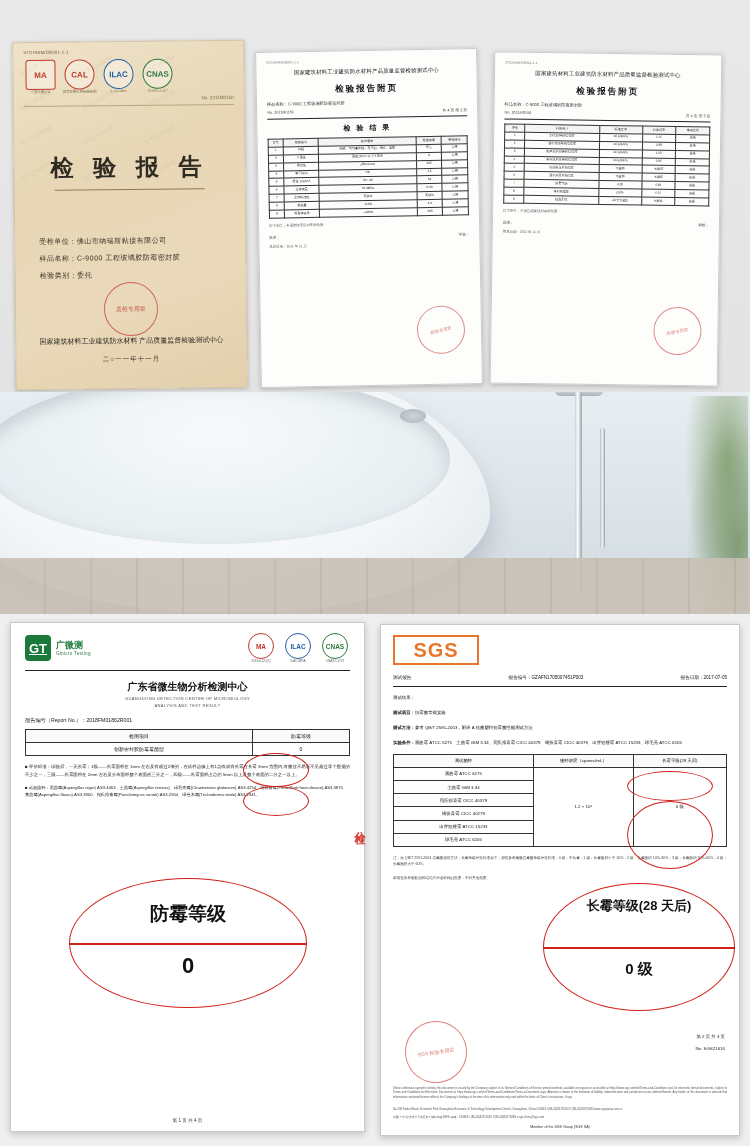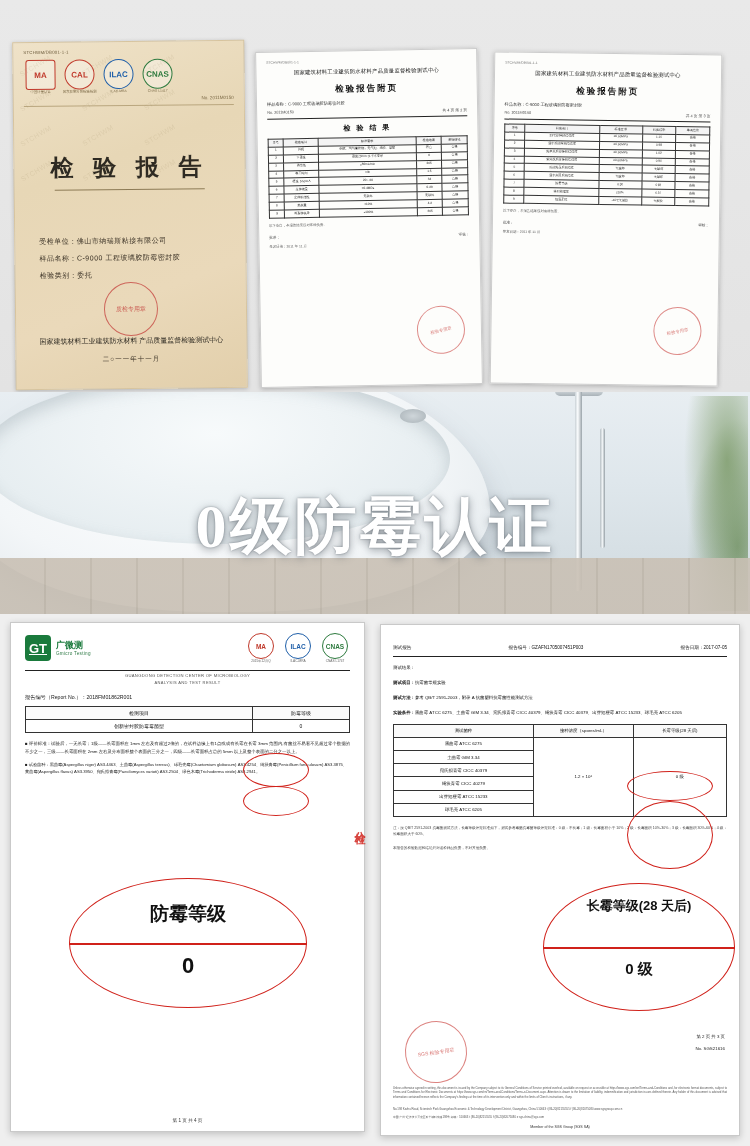"0级防霉认证" div.hero-title { html: <div>0级防霉认证</div> -> none }
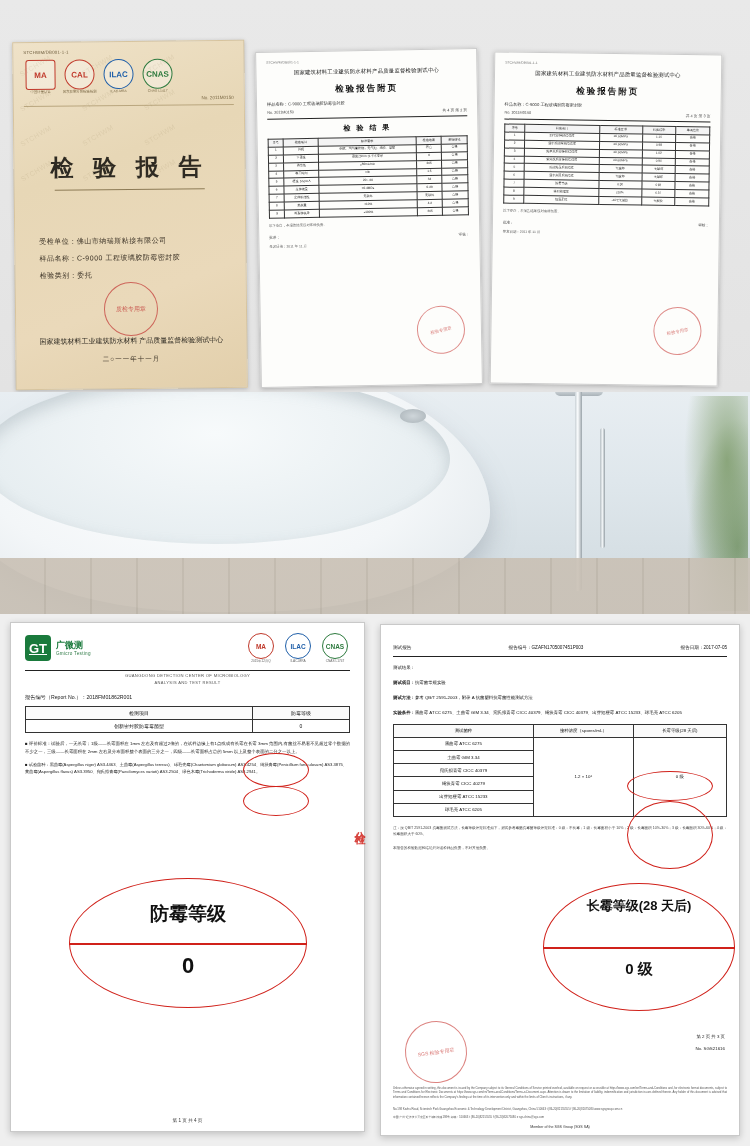"SGS" div { html: none -> <div> <div>SGS</div> </div> }
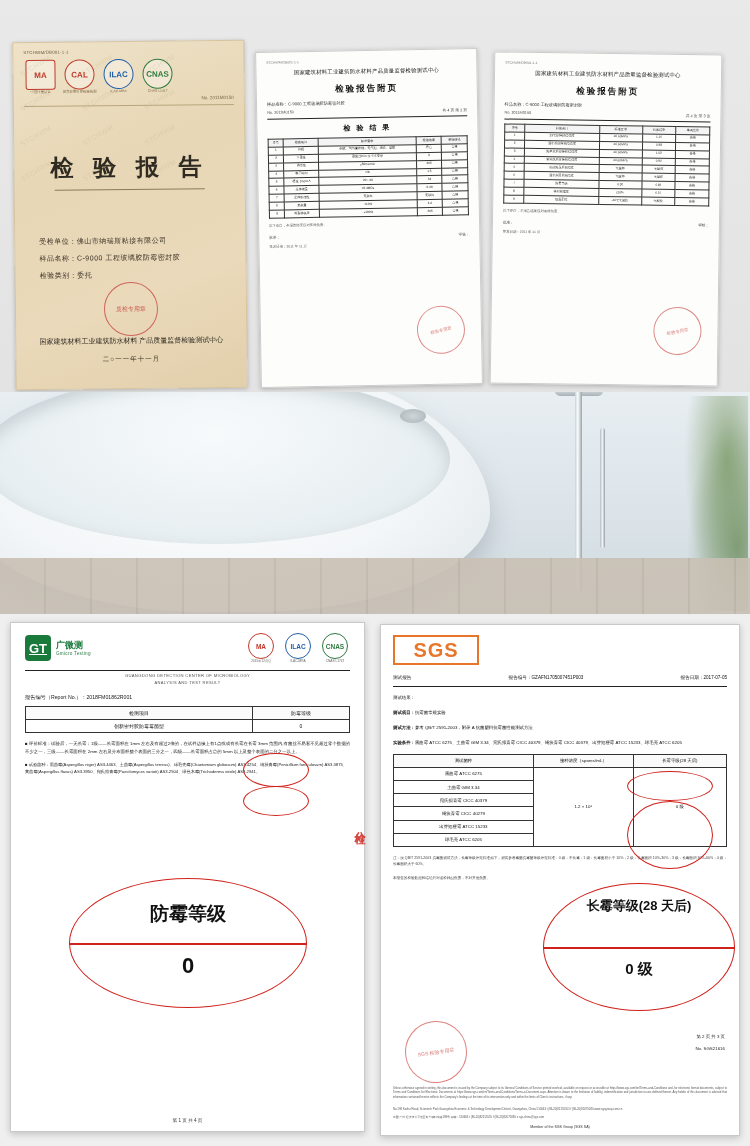"广东省微生物分析检测中心" div.ctr-title { html: none -> <div>广东省微生物分析检测中心</div> }
